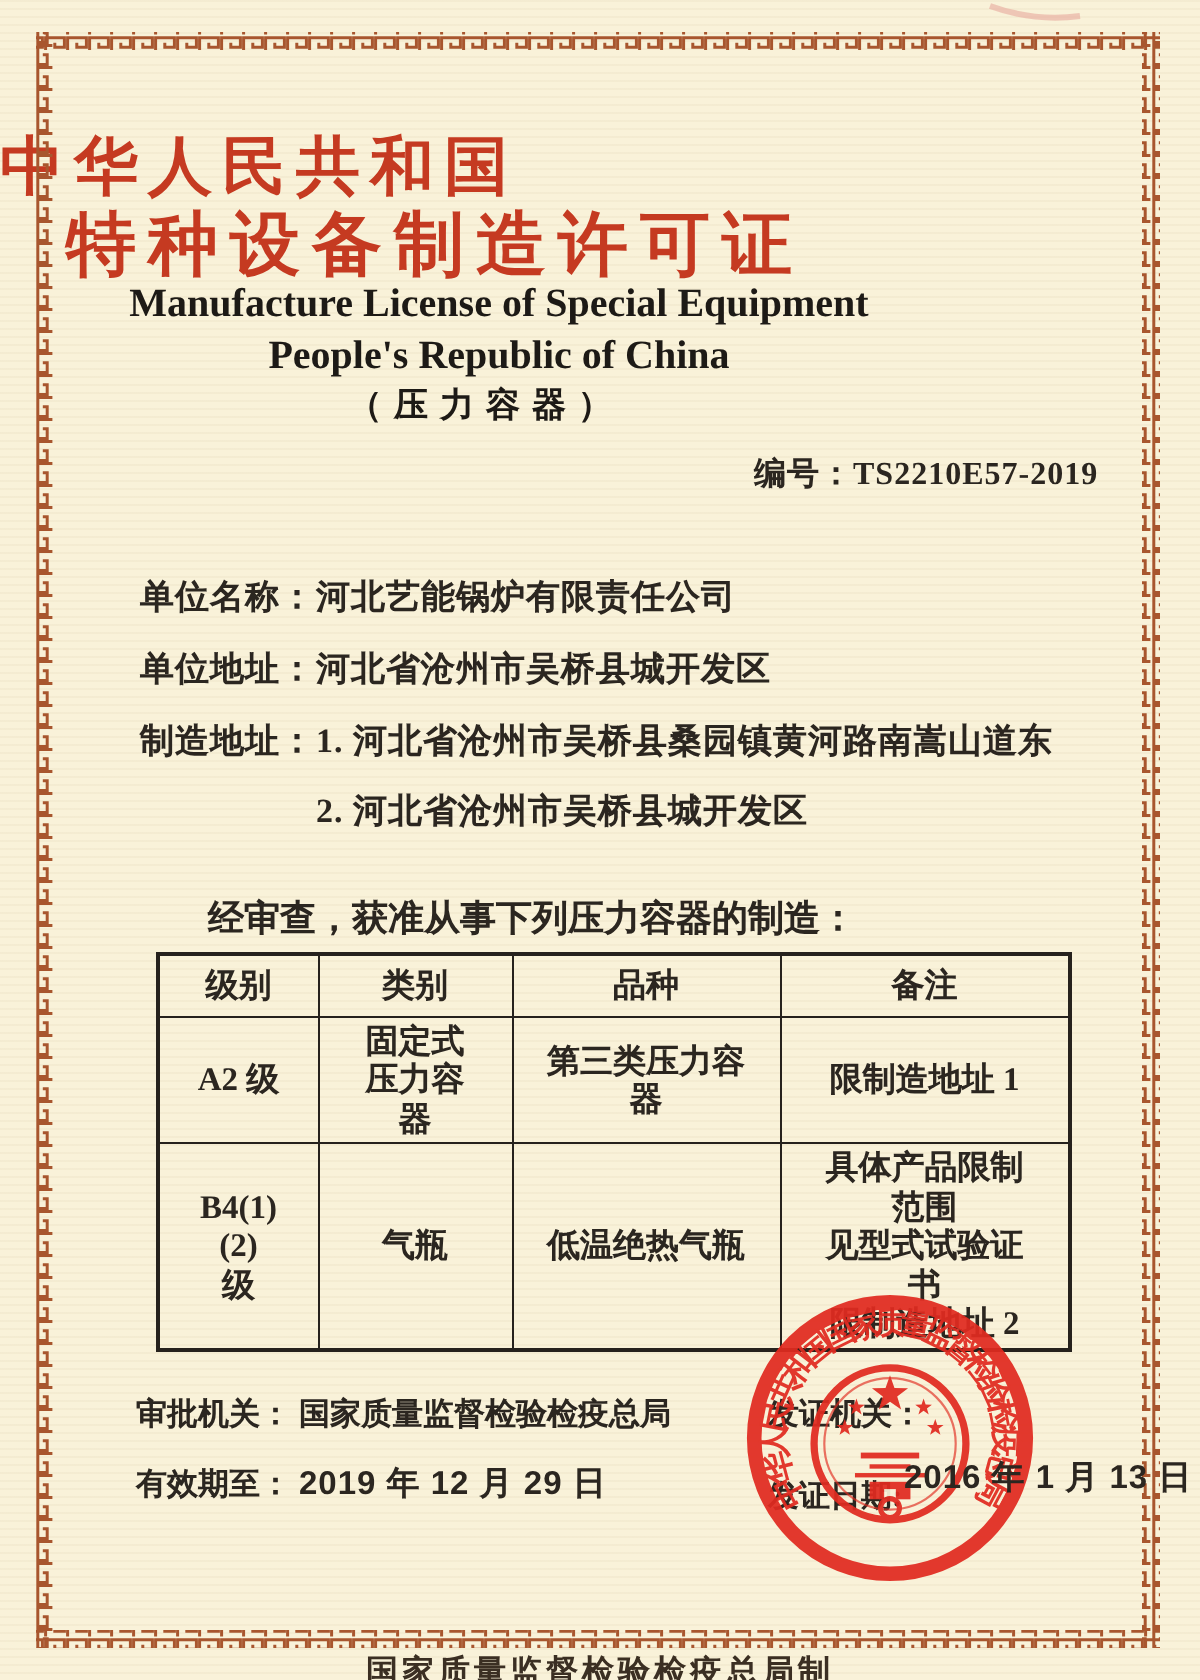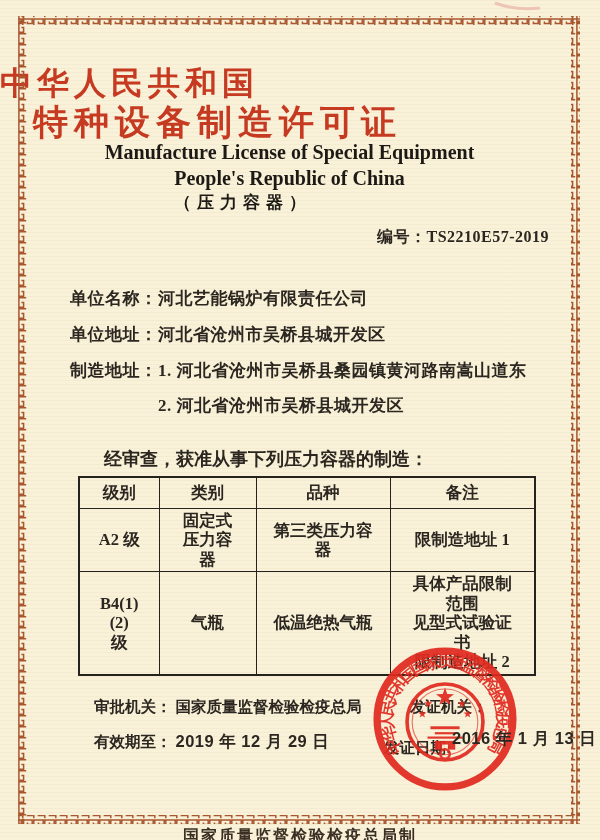"Manufacture License of Special Equipment" .t-en { margin-left: 40px -> none }
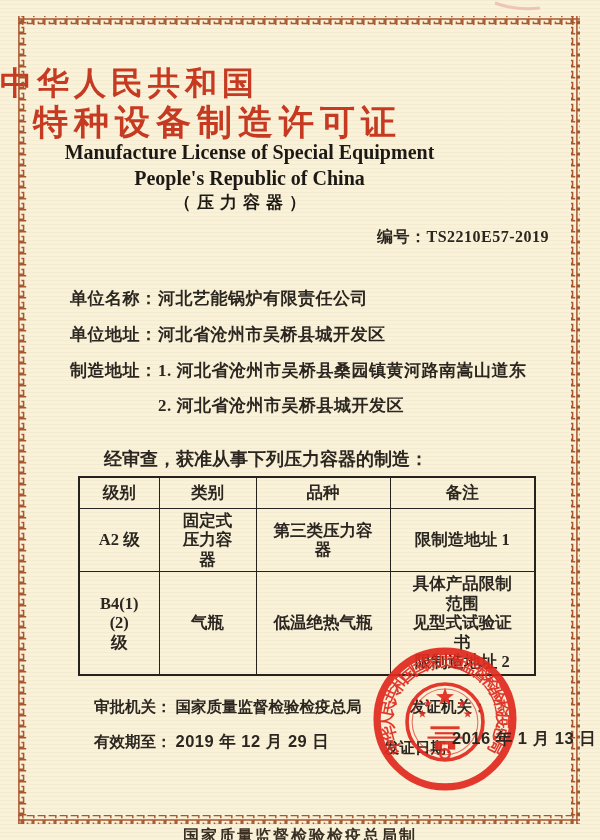"审批机关：" .brow .lbl { margin-left: 26px -> none }
